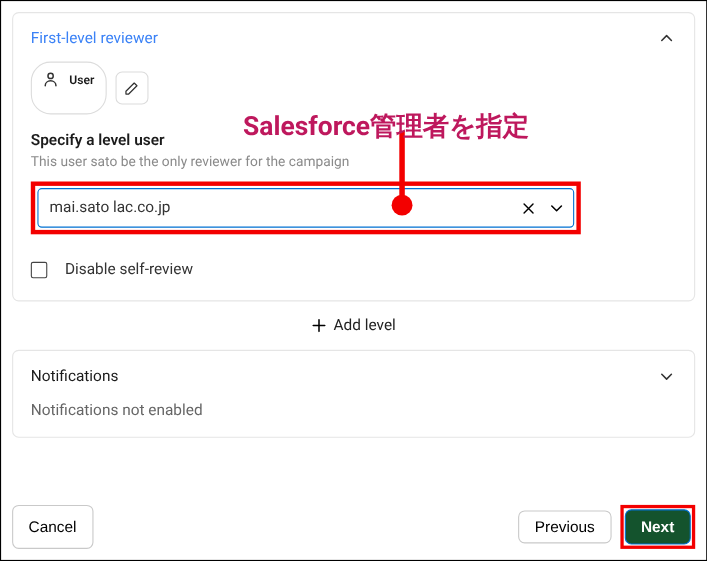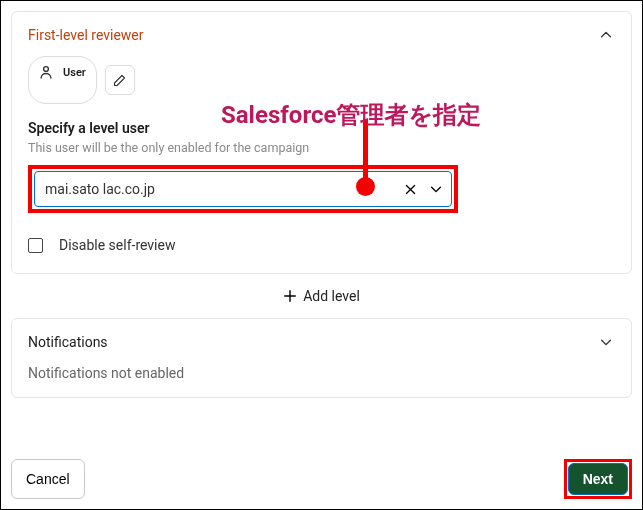"First-level reviewer" .panel-title { color: #c2410c -> #3b82f6 }
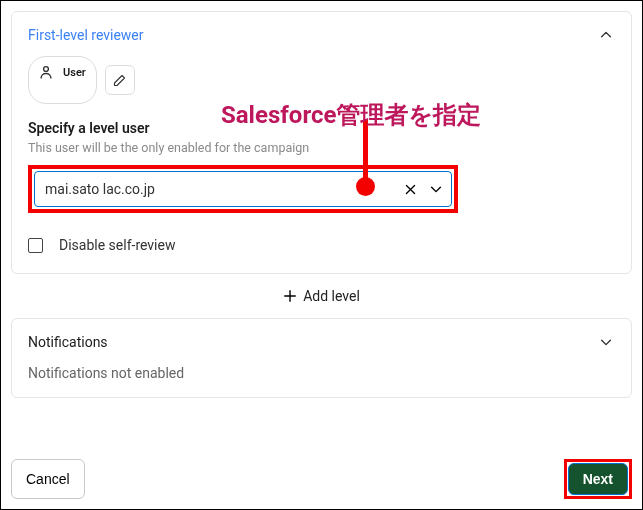"This user will be the" div.field-help { text: will be the only enabled -> sato be the only reviewer }
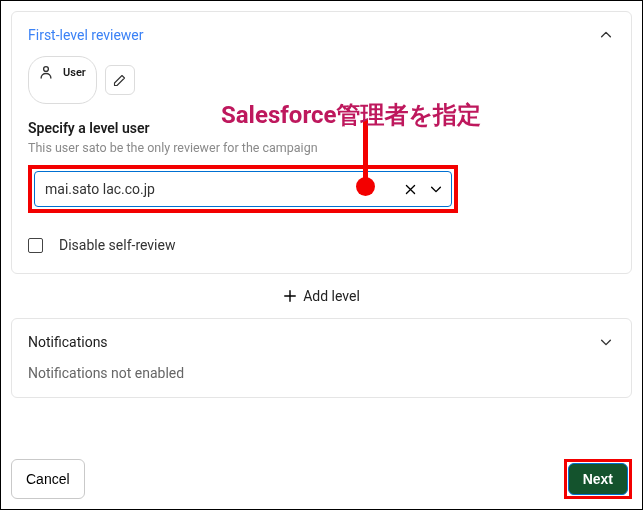"mai.sato lac.co.jp" .combo-outer { width: 430px -> 500px }
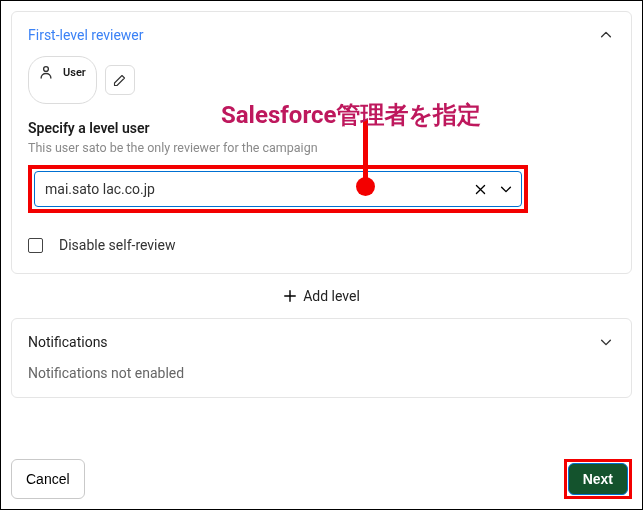"Previous" button.btn { html: none -> <button>Previous</button> }
